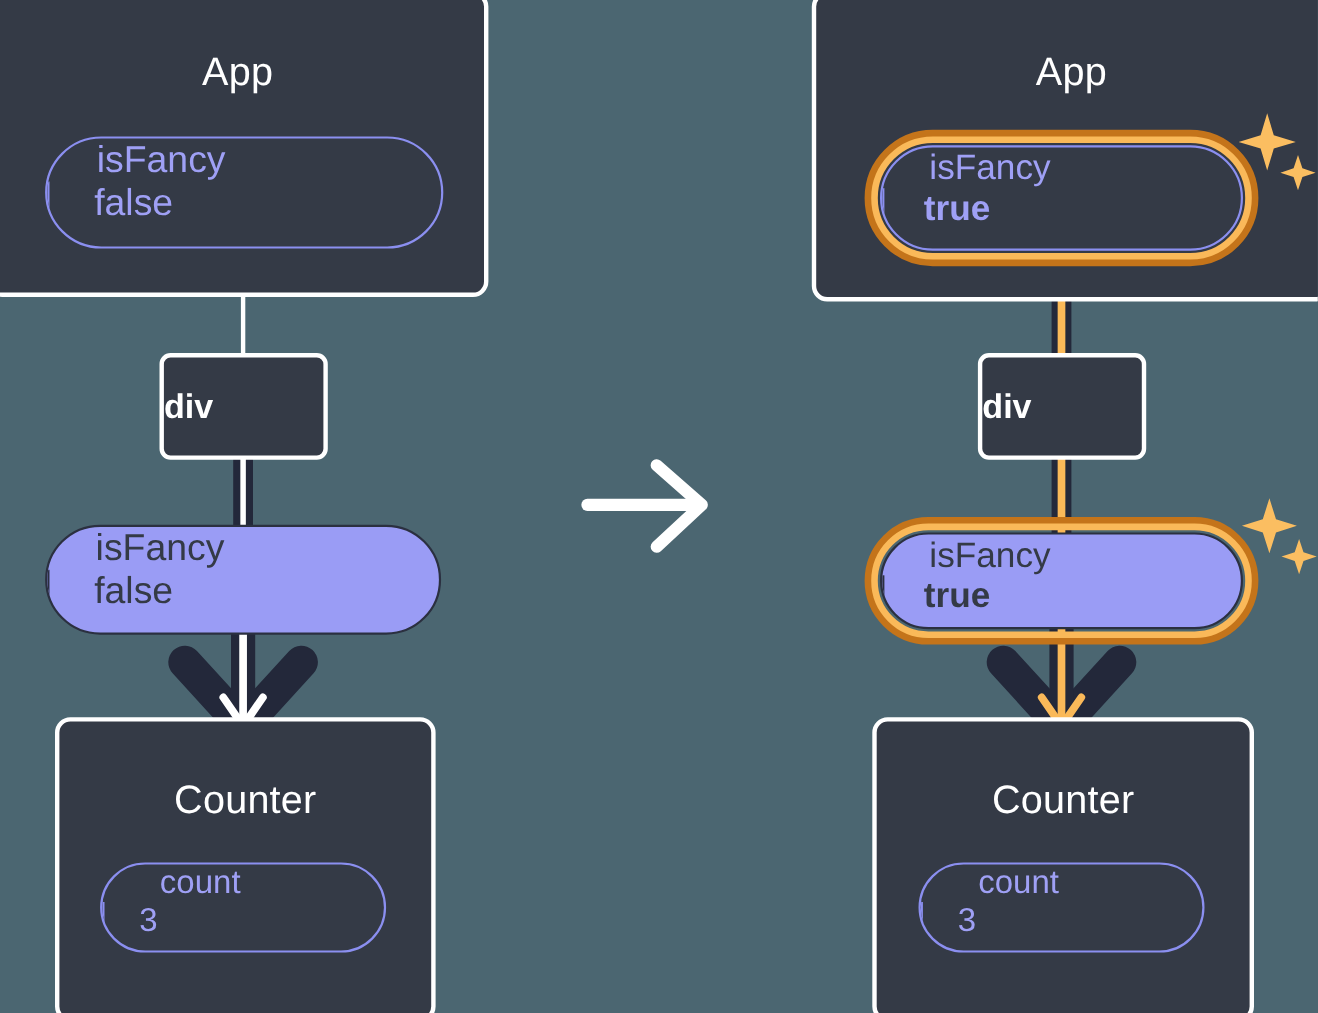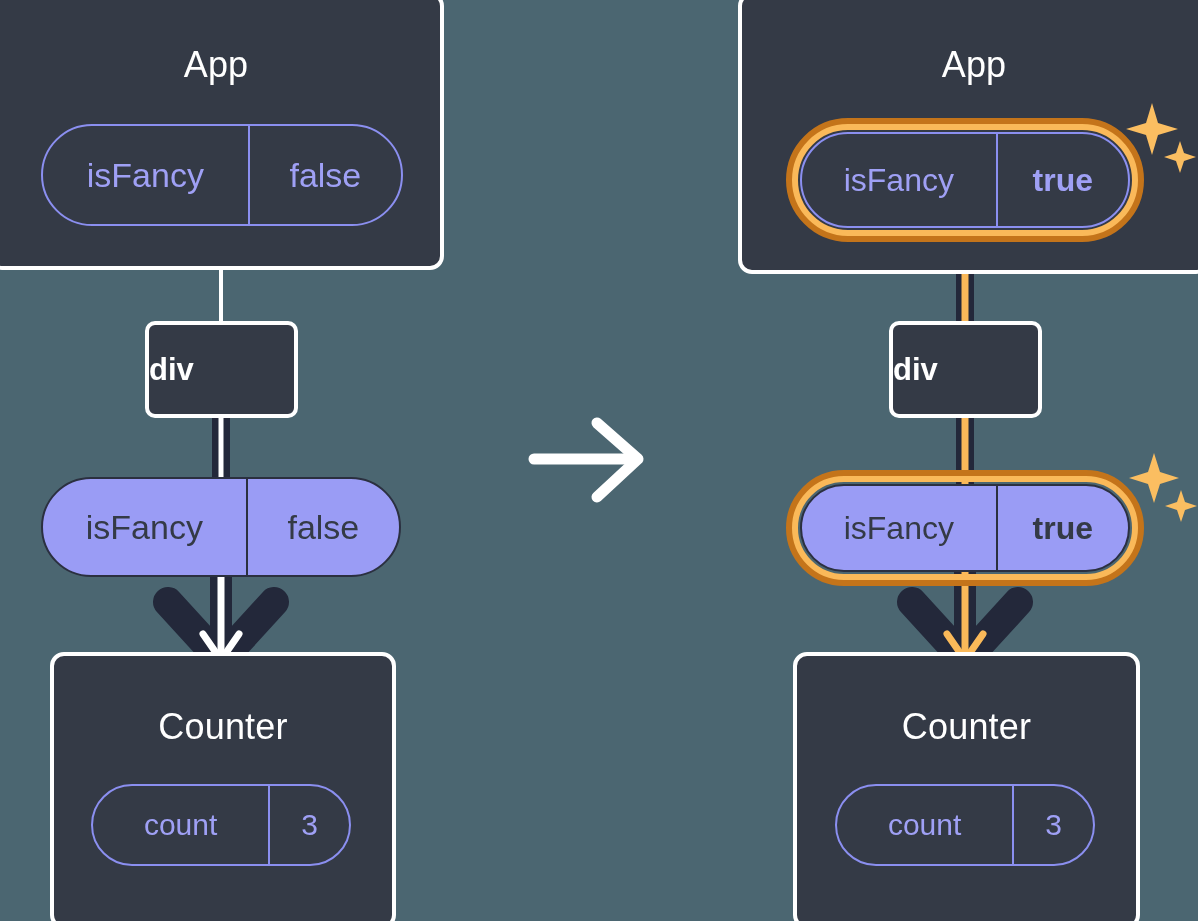"isFancy" .pill { flex-direction: none -> column }
